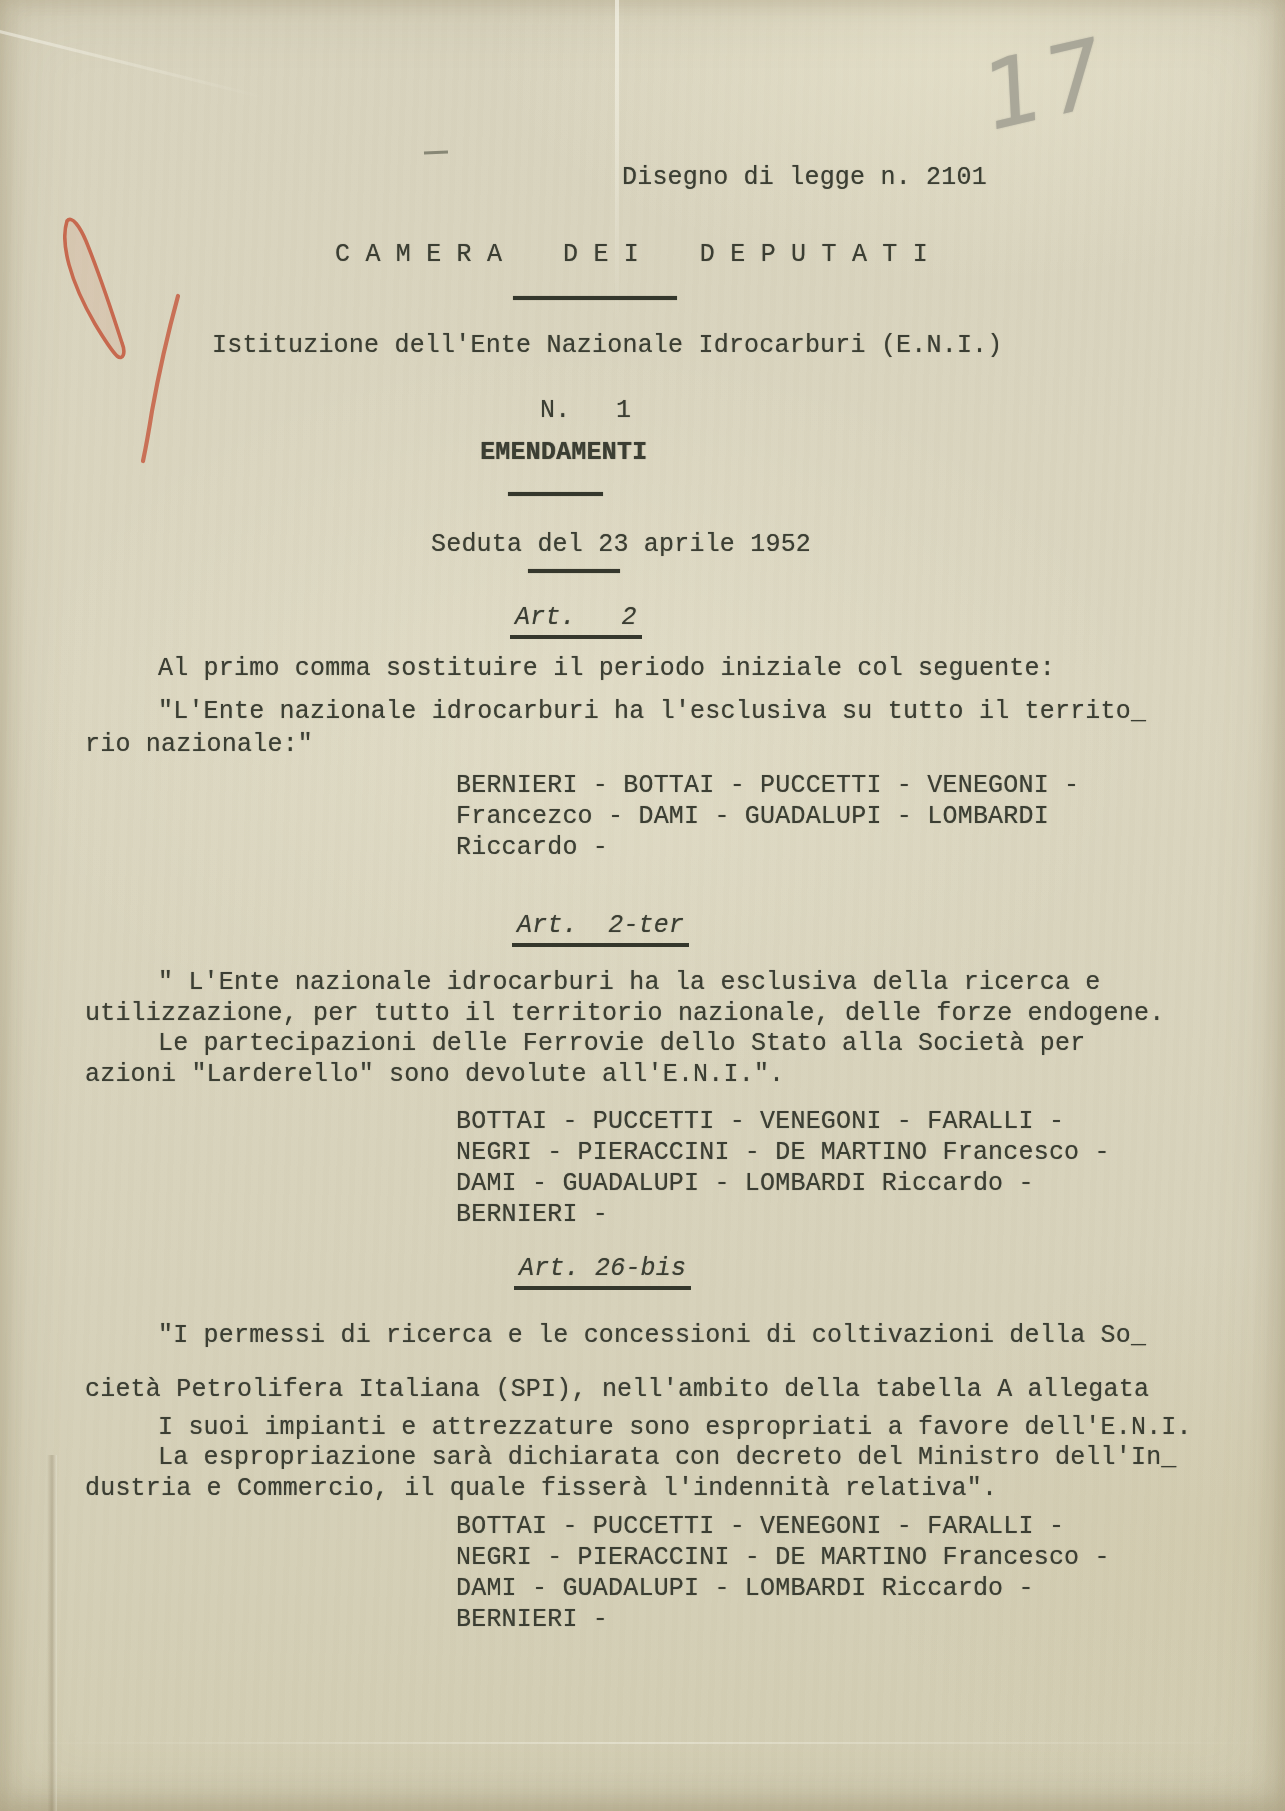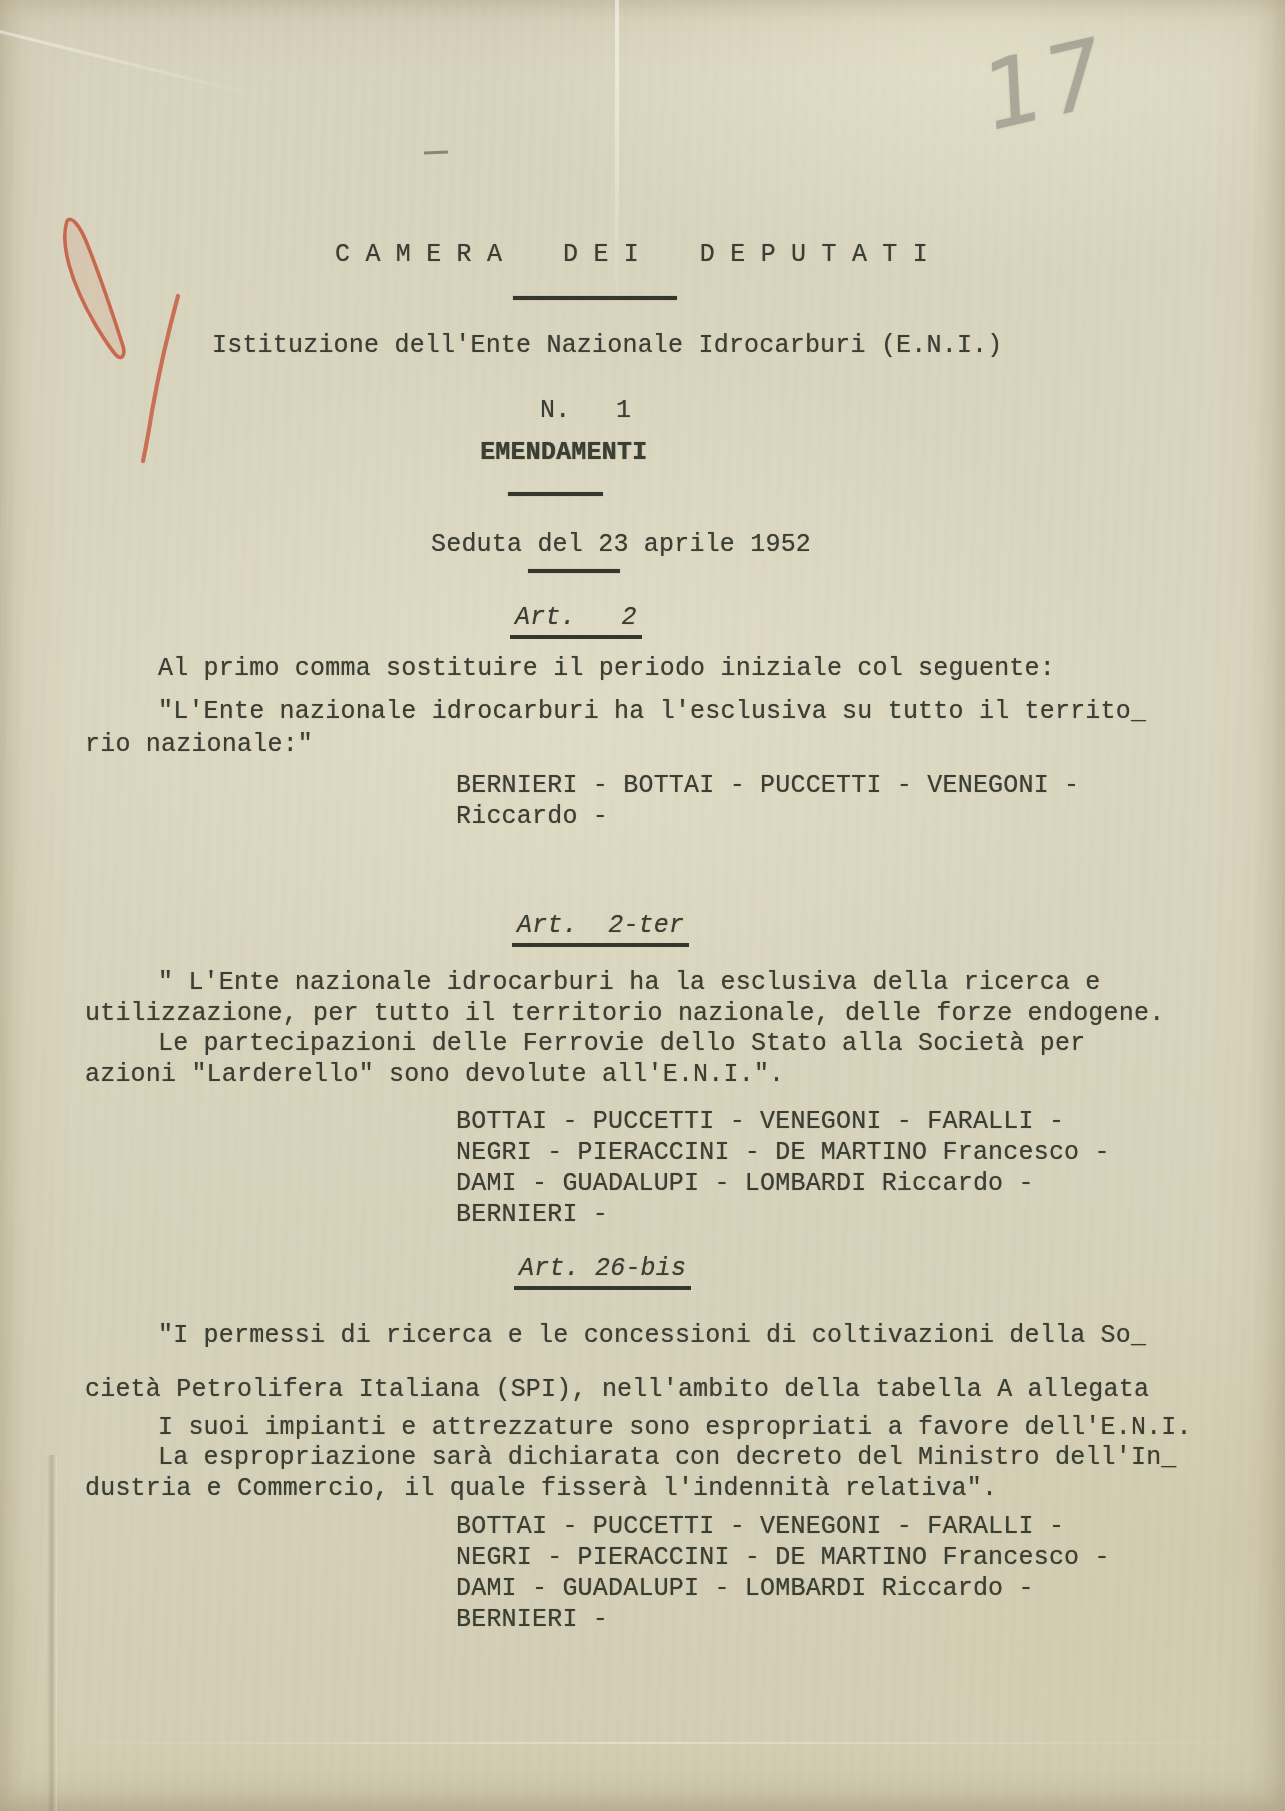"Disegno di legge n. 2101" div.tline { html: none -> <div>Disegno di legge n. 2101</div> }
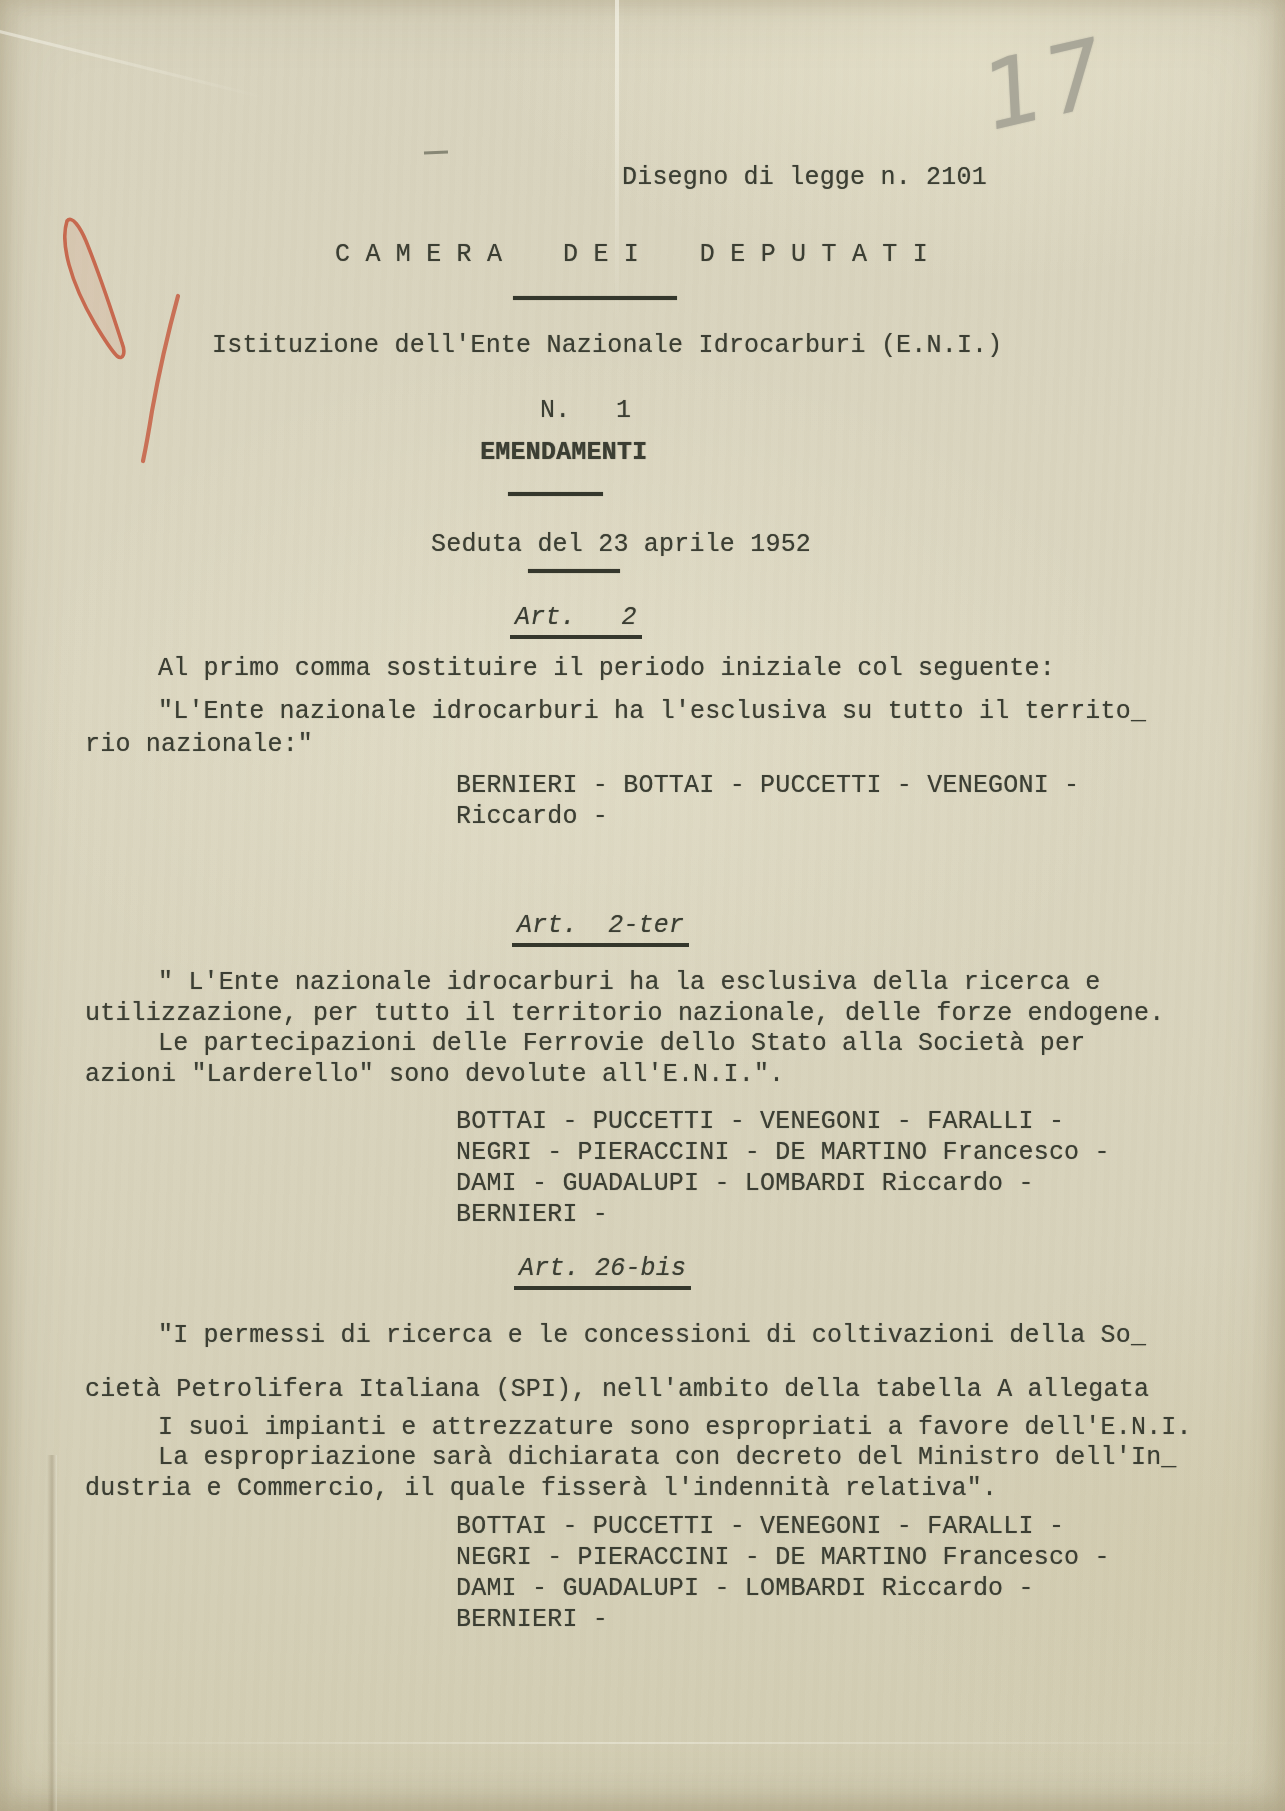"Francezco - DAMI - GUADALUPI" div.tline { html: none -> <div>Francezco - DAMI - GUADALUPI - LOMBARDI</div> }
